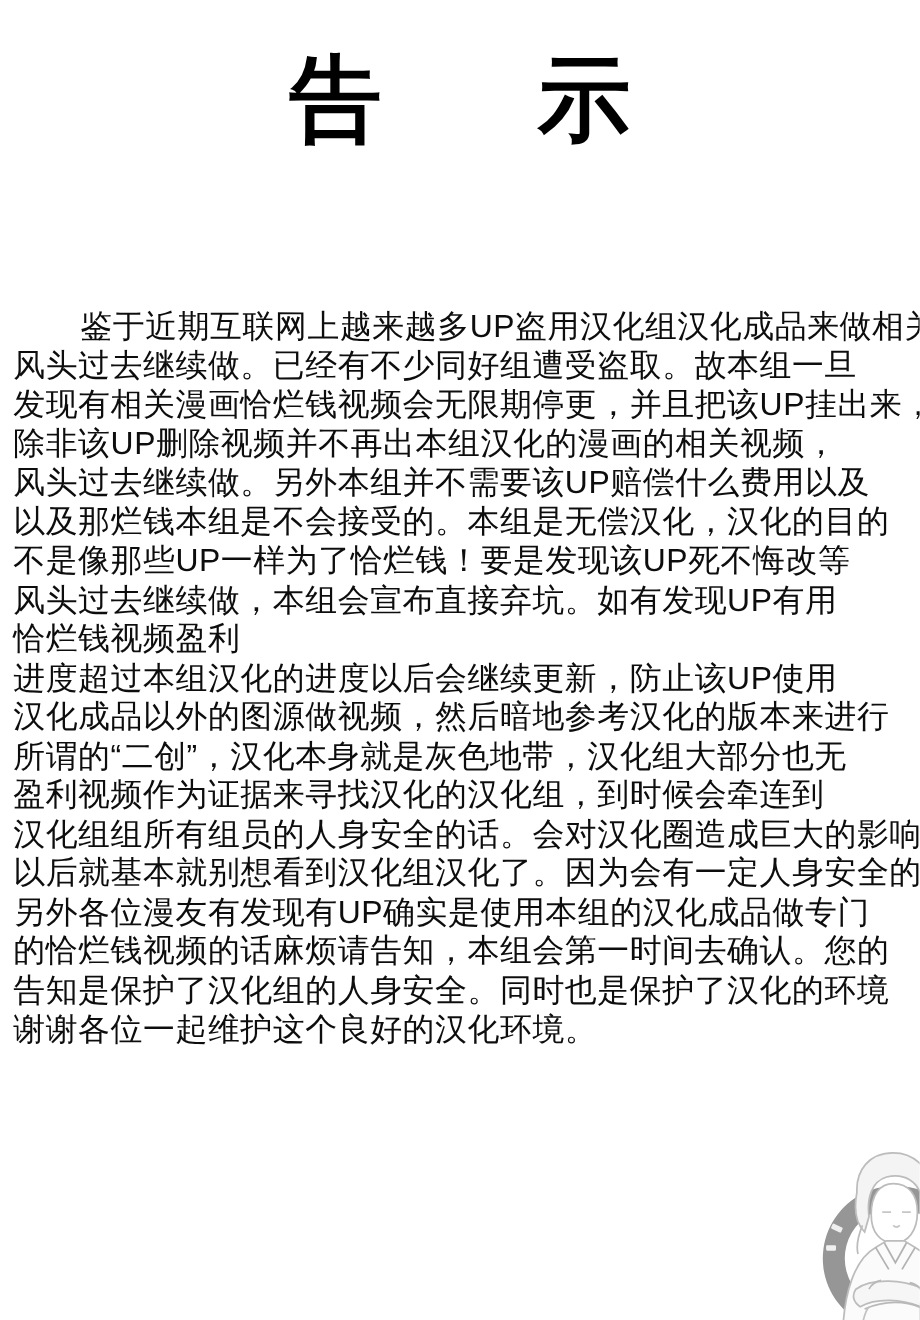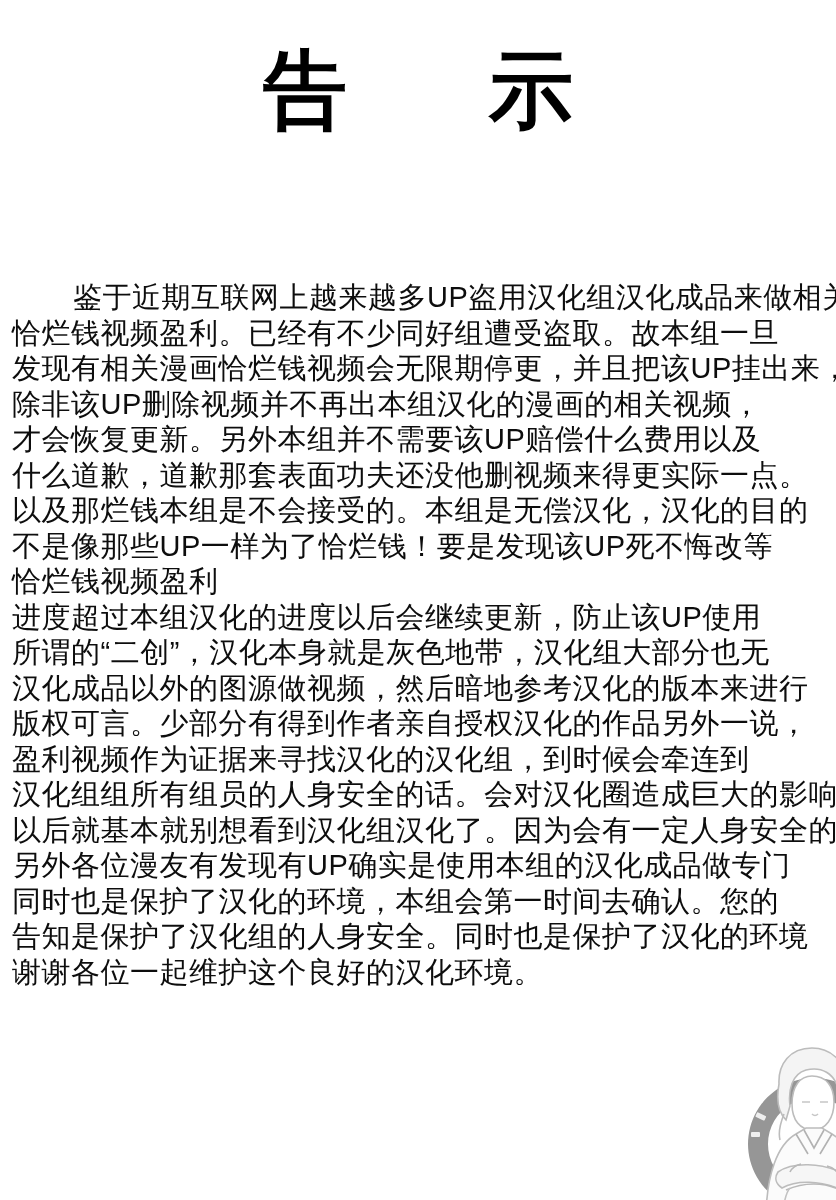"恰烂钱视频盈利。已经有不少同好组遭受盗取。故本组一旦" div.notice-line { text: 恰烂钱视频盈利 -> 风头过去继续做 }
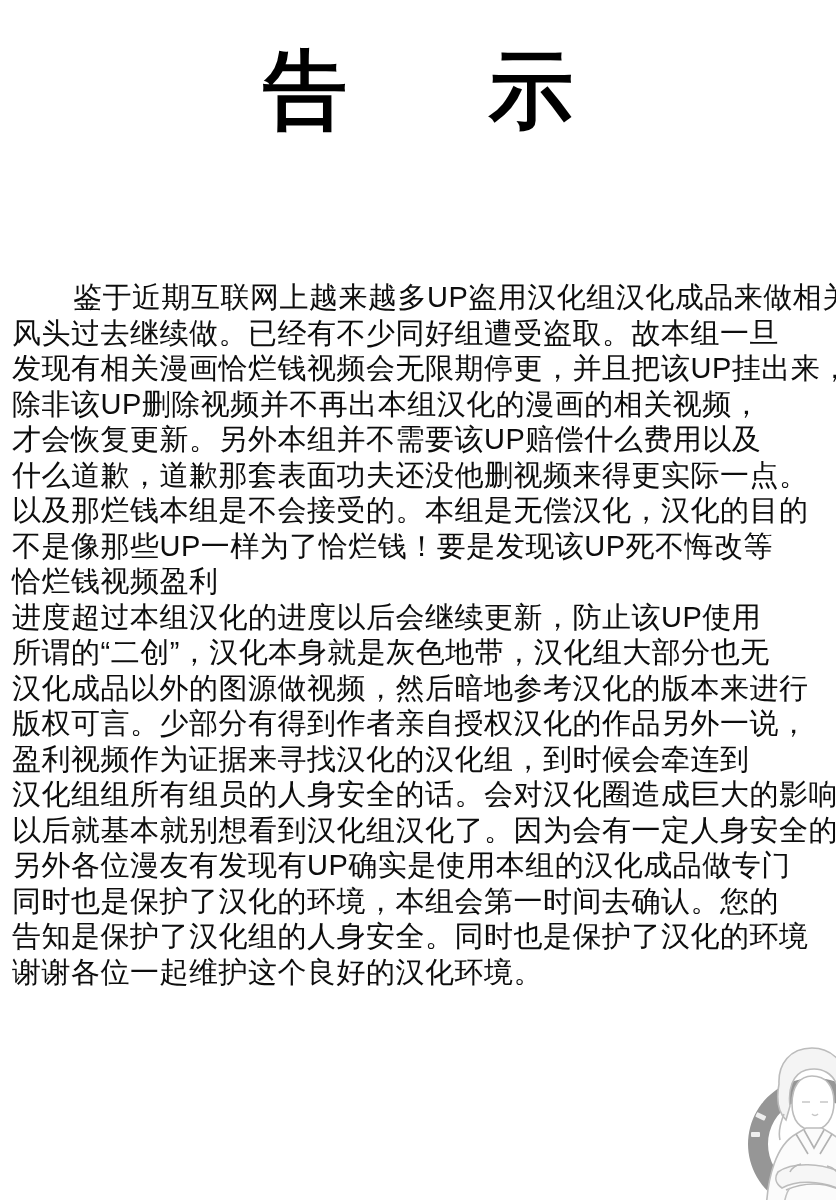"才会恢复更新。另外本组并不需要该UP赔偿什么费用以及" div.notice-line { text: 才会恢复更新 -> 风头过去继续做 }
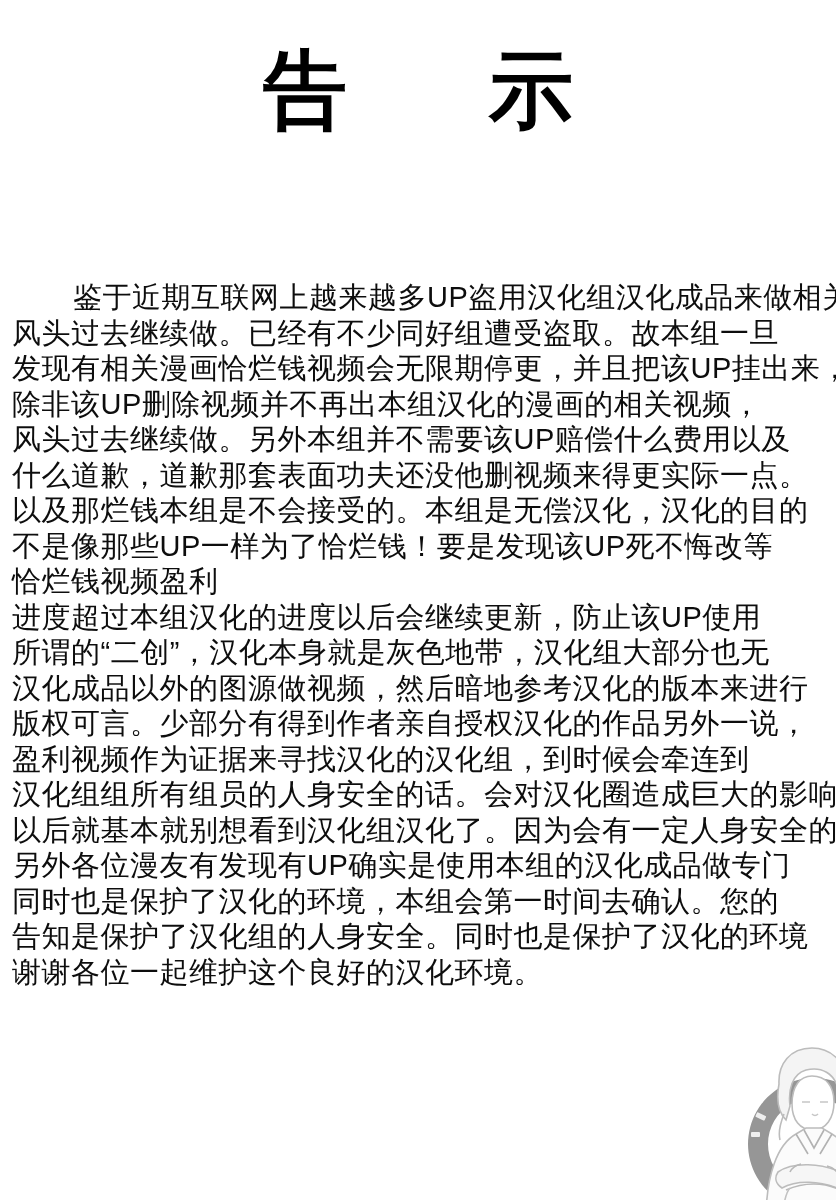"什么道歉，道歉那套表面功夫还没他删视频来得更实际一点。" div.notice-line { html: <div>什么道歉，道歉那套表面功夫还没他删视频来得更实际一点。</div> -> none }
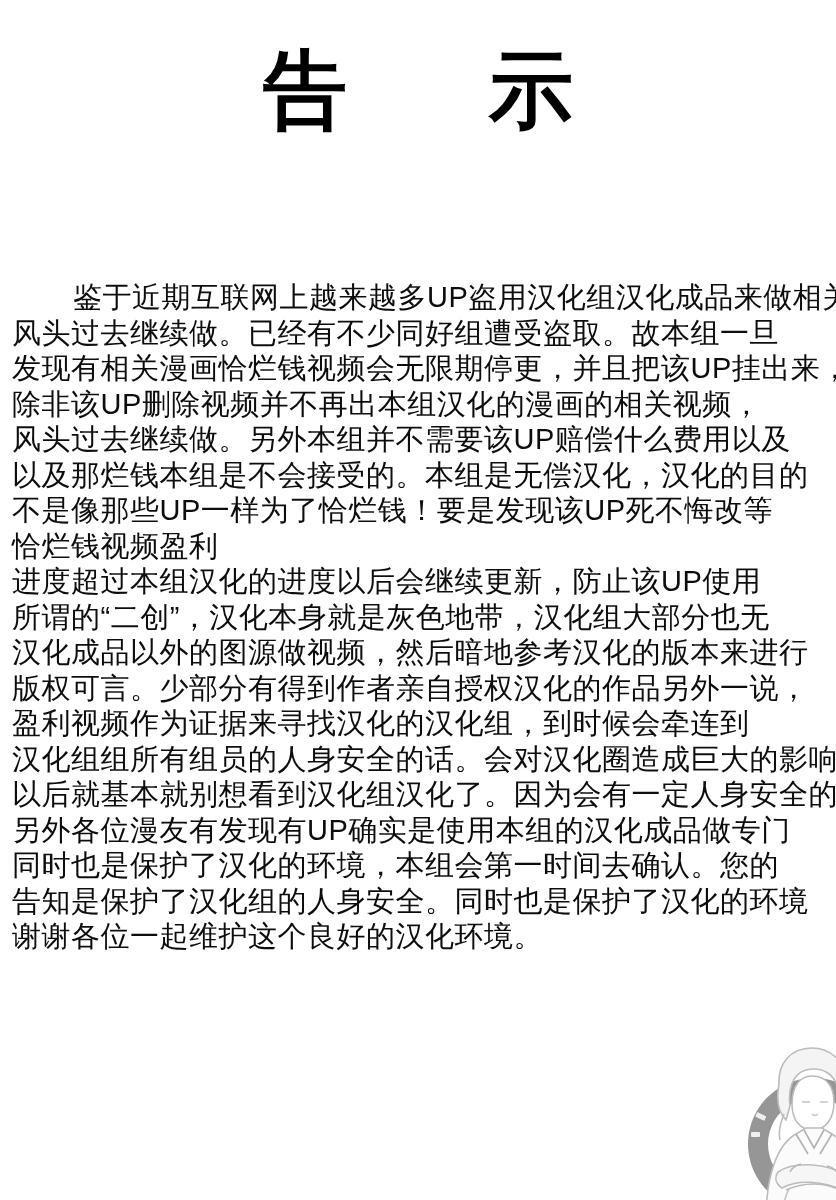"风头过去继续做，本组会宣布直接弃坑。如有发现UP有用" div.notice-line { html: none -> <div>风头过去继续做，本组会宣布直接弃坑。如有发现UP有用</div> }
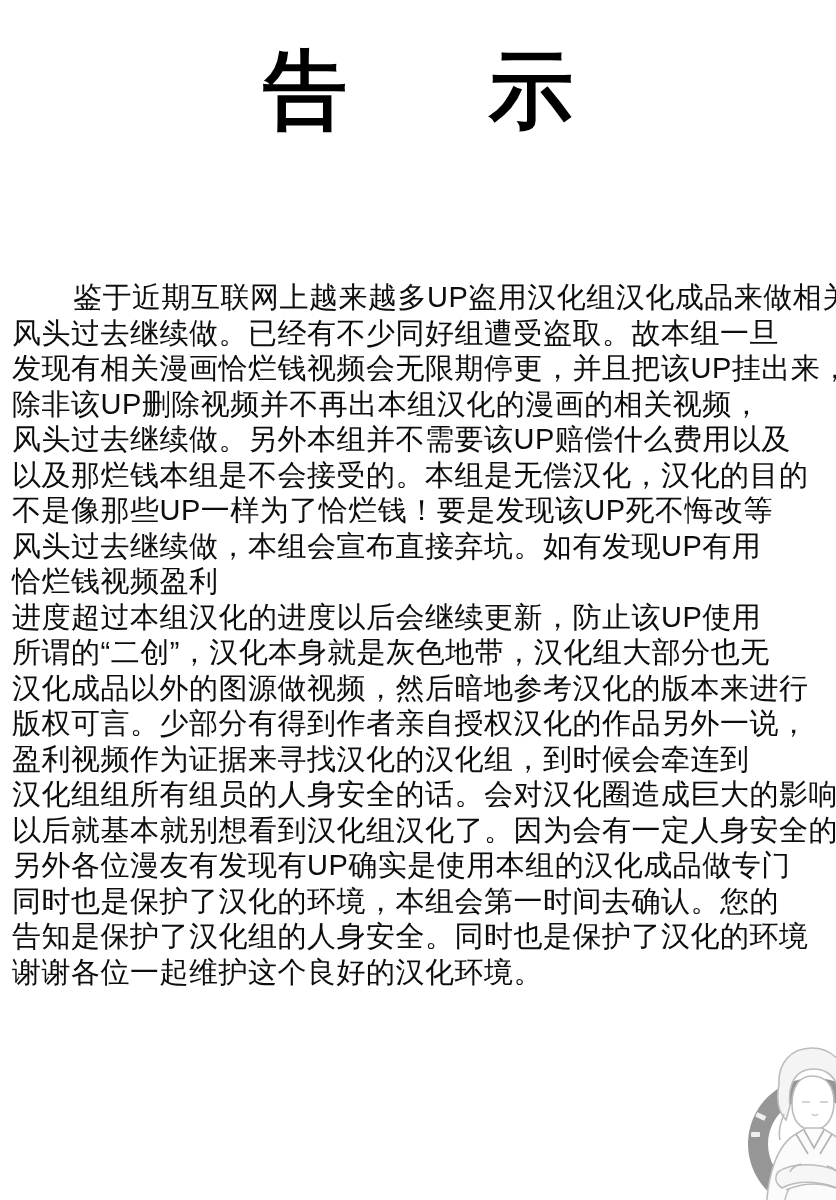"所谓的“二创”，汉化本身就是灰色地带，汉化组大部分也无" div.notice-line { order: before "汉化成品以外的图源做视频，然后暗地参考汉化的版本来进行" -> after "汉化成品以外的图源做视频，然后暗地参考汉化的版本来进行" }
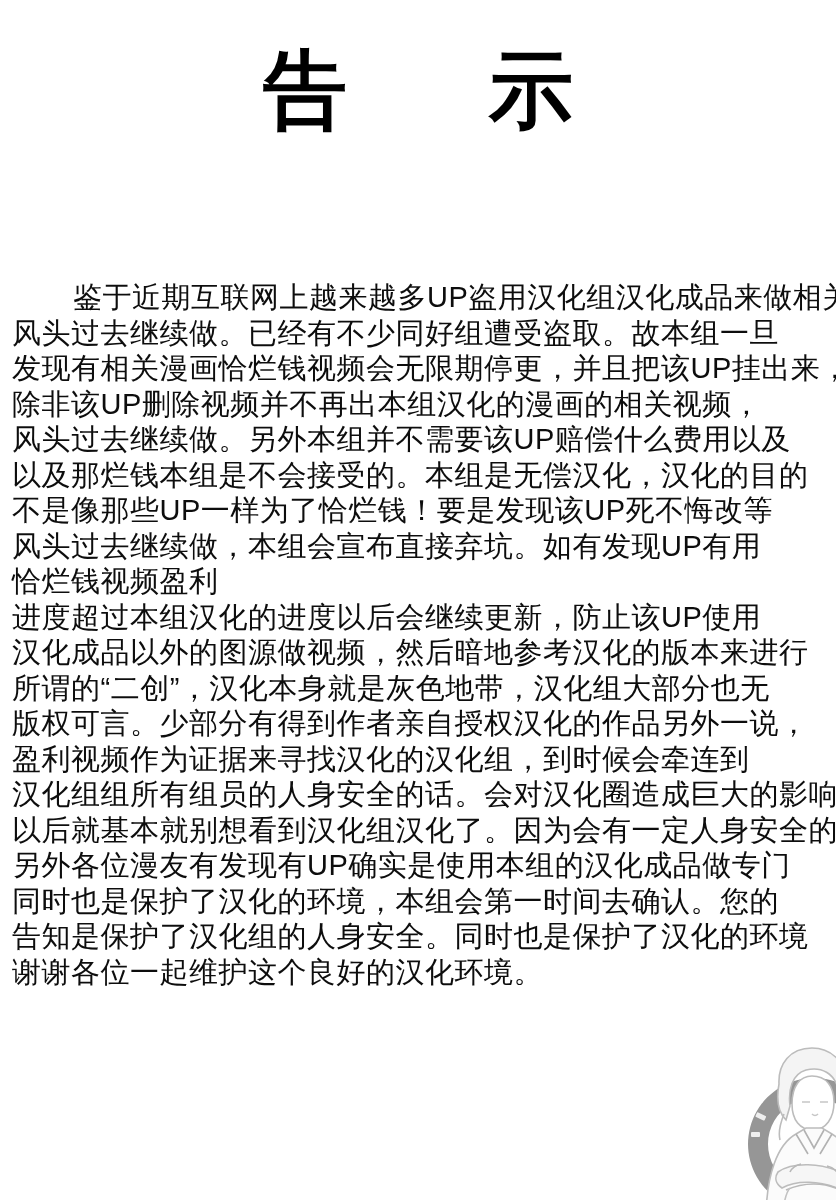"版权可言。少部分有得到作者亲自授权汉化的作品另外一说，" div.notice-line { html: <div>版权可言。少部分有得到作者亲自授权汉化的作品另外一说，</div> -> none }
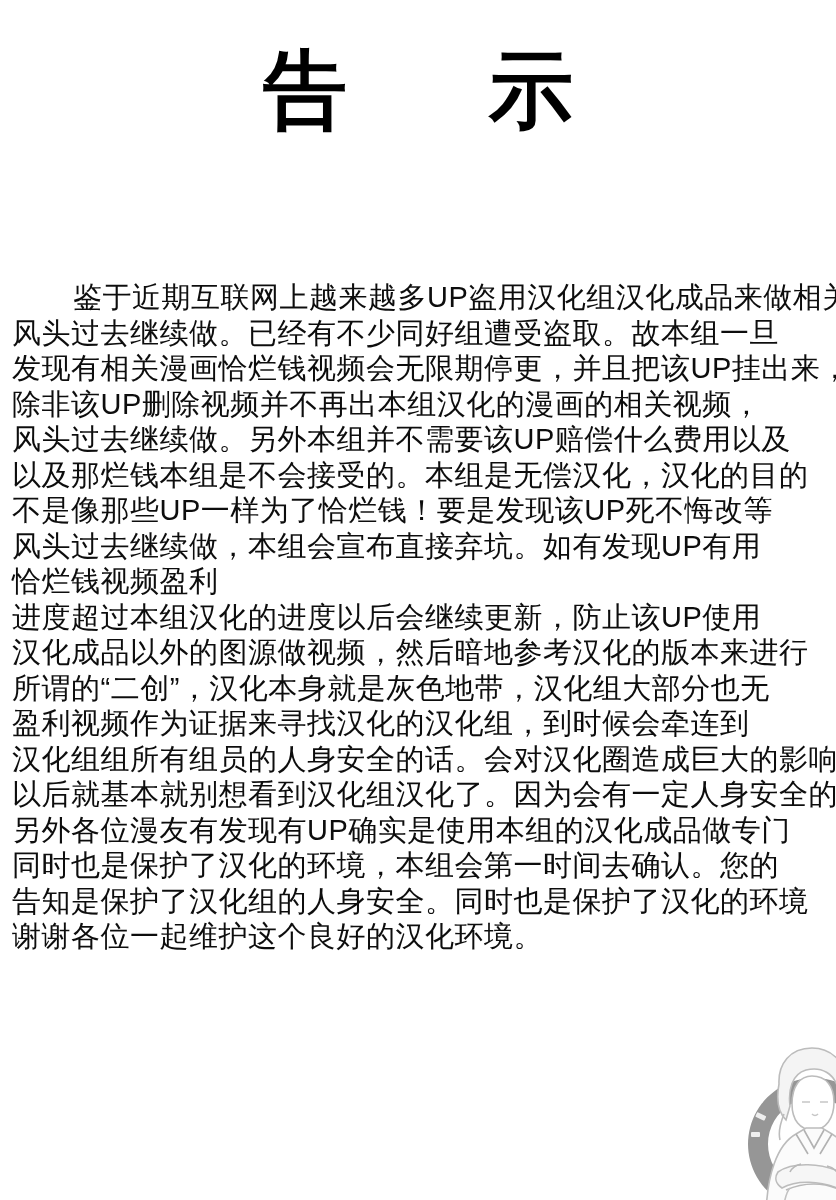"同时也是保护了汉化的环境，本组会第一时间去确认。您的" div.notice-line { text: 同时也是保护了汉化的环境 -> 的恰烂钱视频的话麻烦请告知 }
